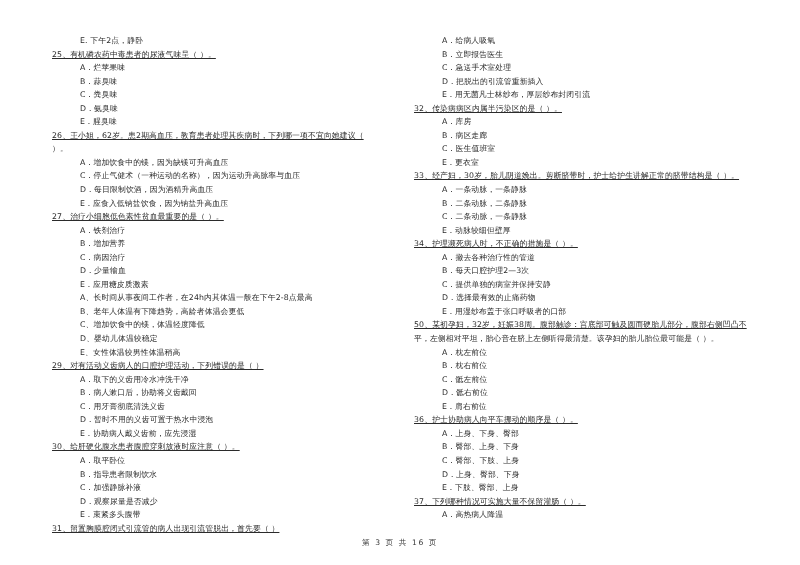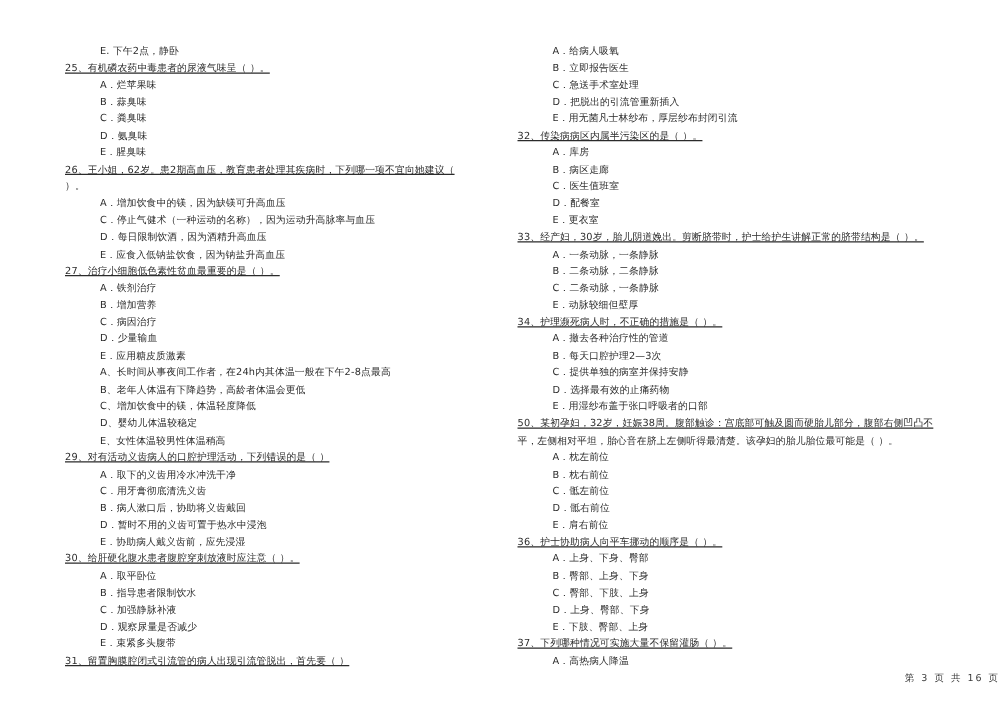"D．配餐室" p.opt { html: <p>D．配餐室</p> -> none }
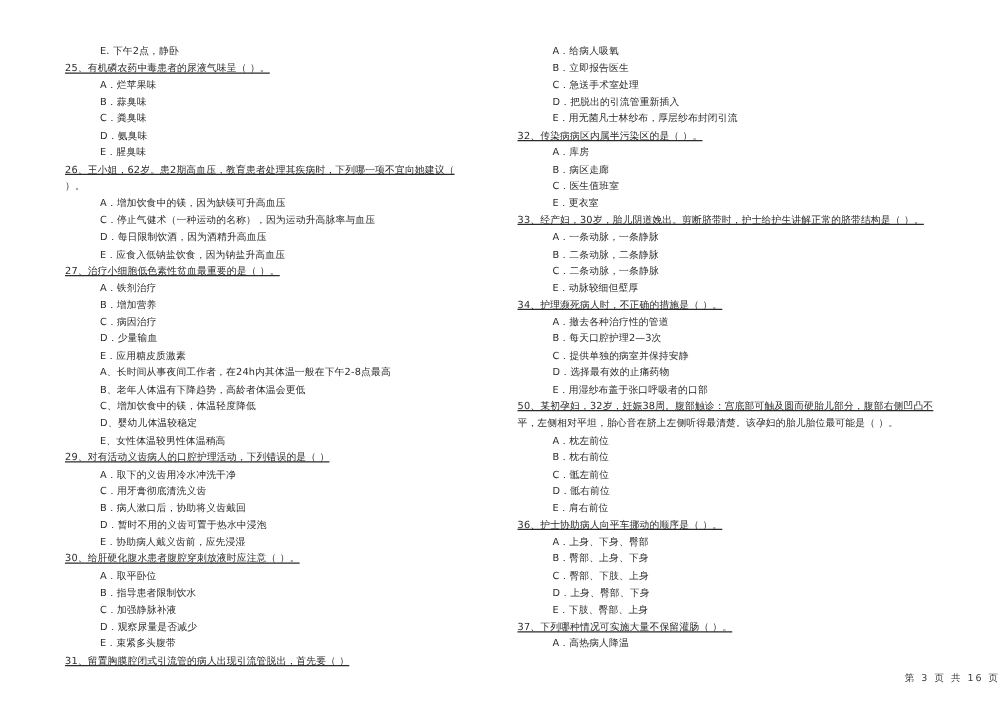"C．用牙膏彻底清洗义齿" p.opt { order: before "B．病人漱口后，协助将义齿戴回" -> after "B．病人漱口后，协助将义齿戴回" }
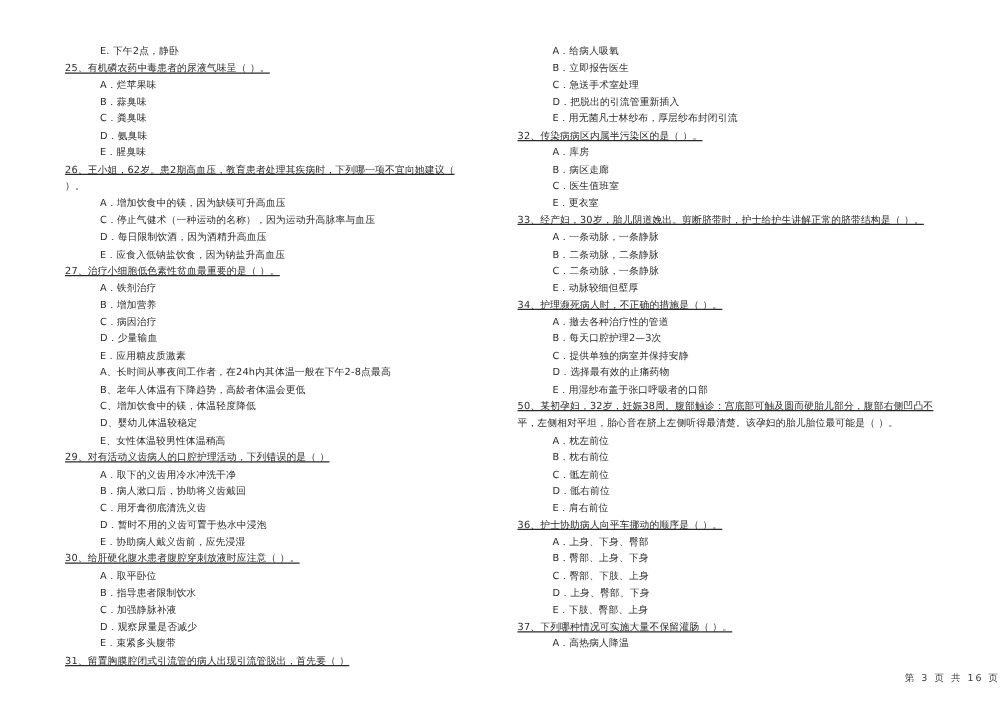"第 3 页 共 16" .footer { text-align: right -> center }
